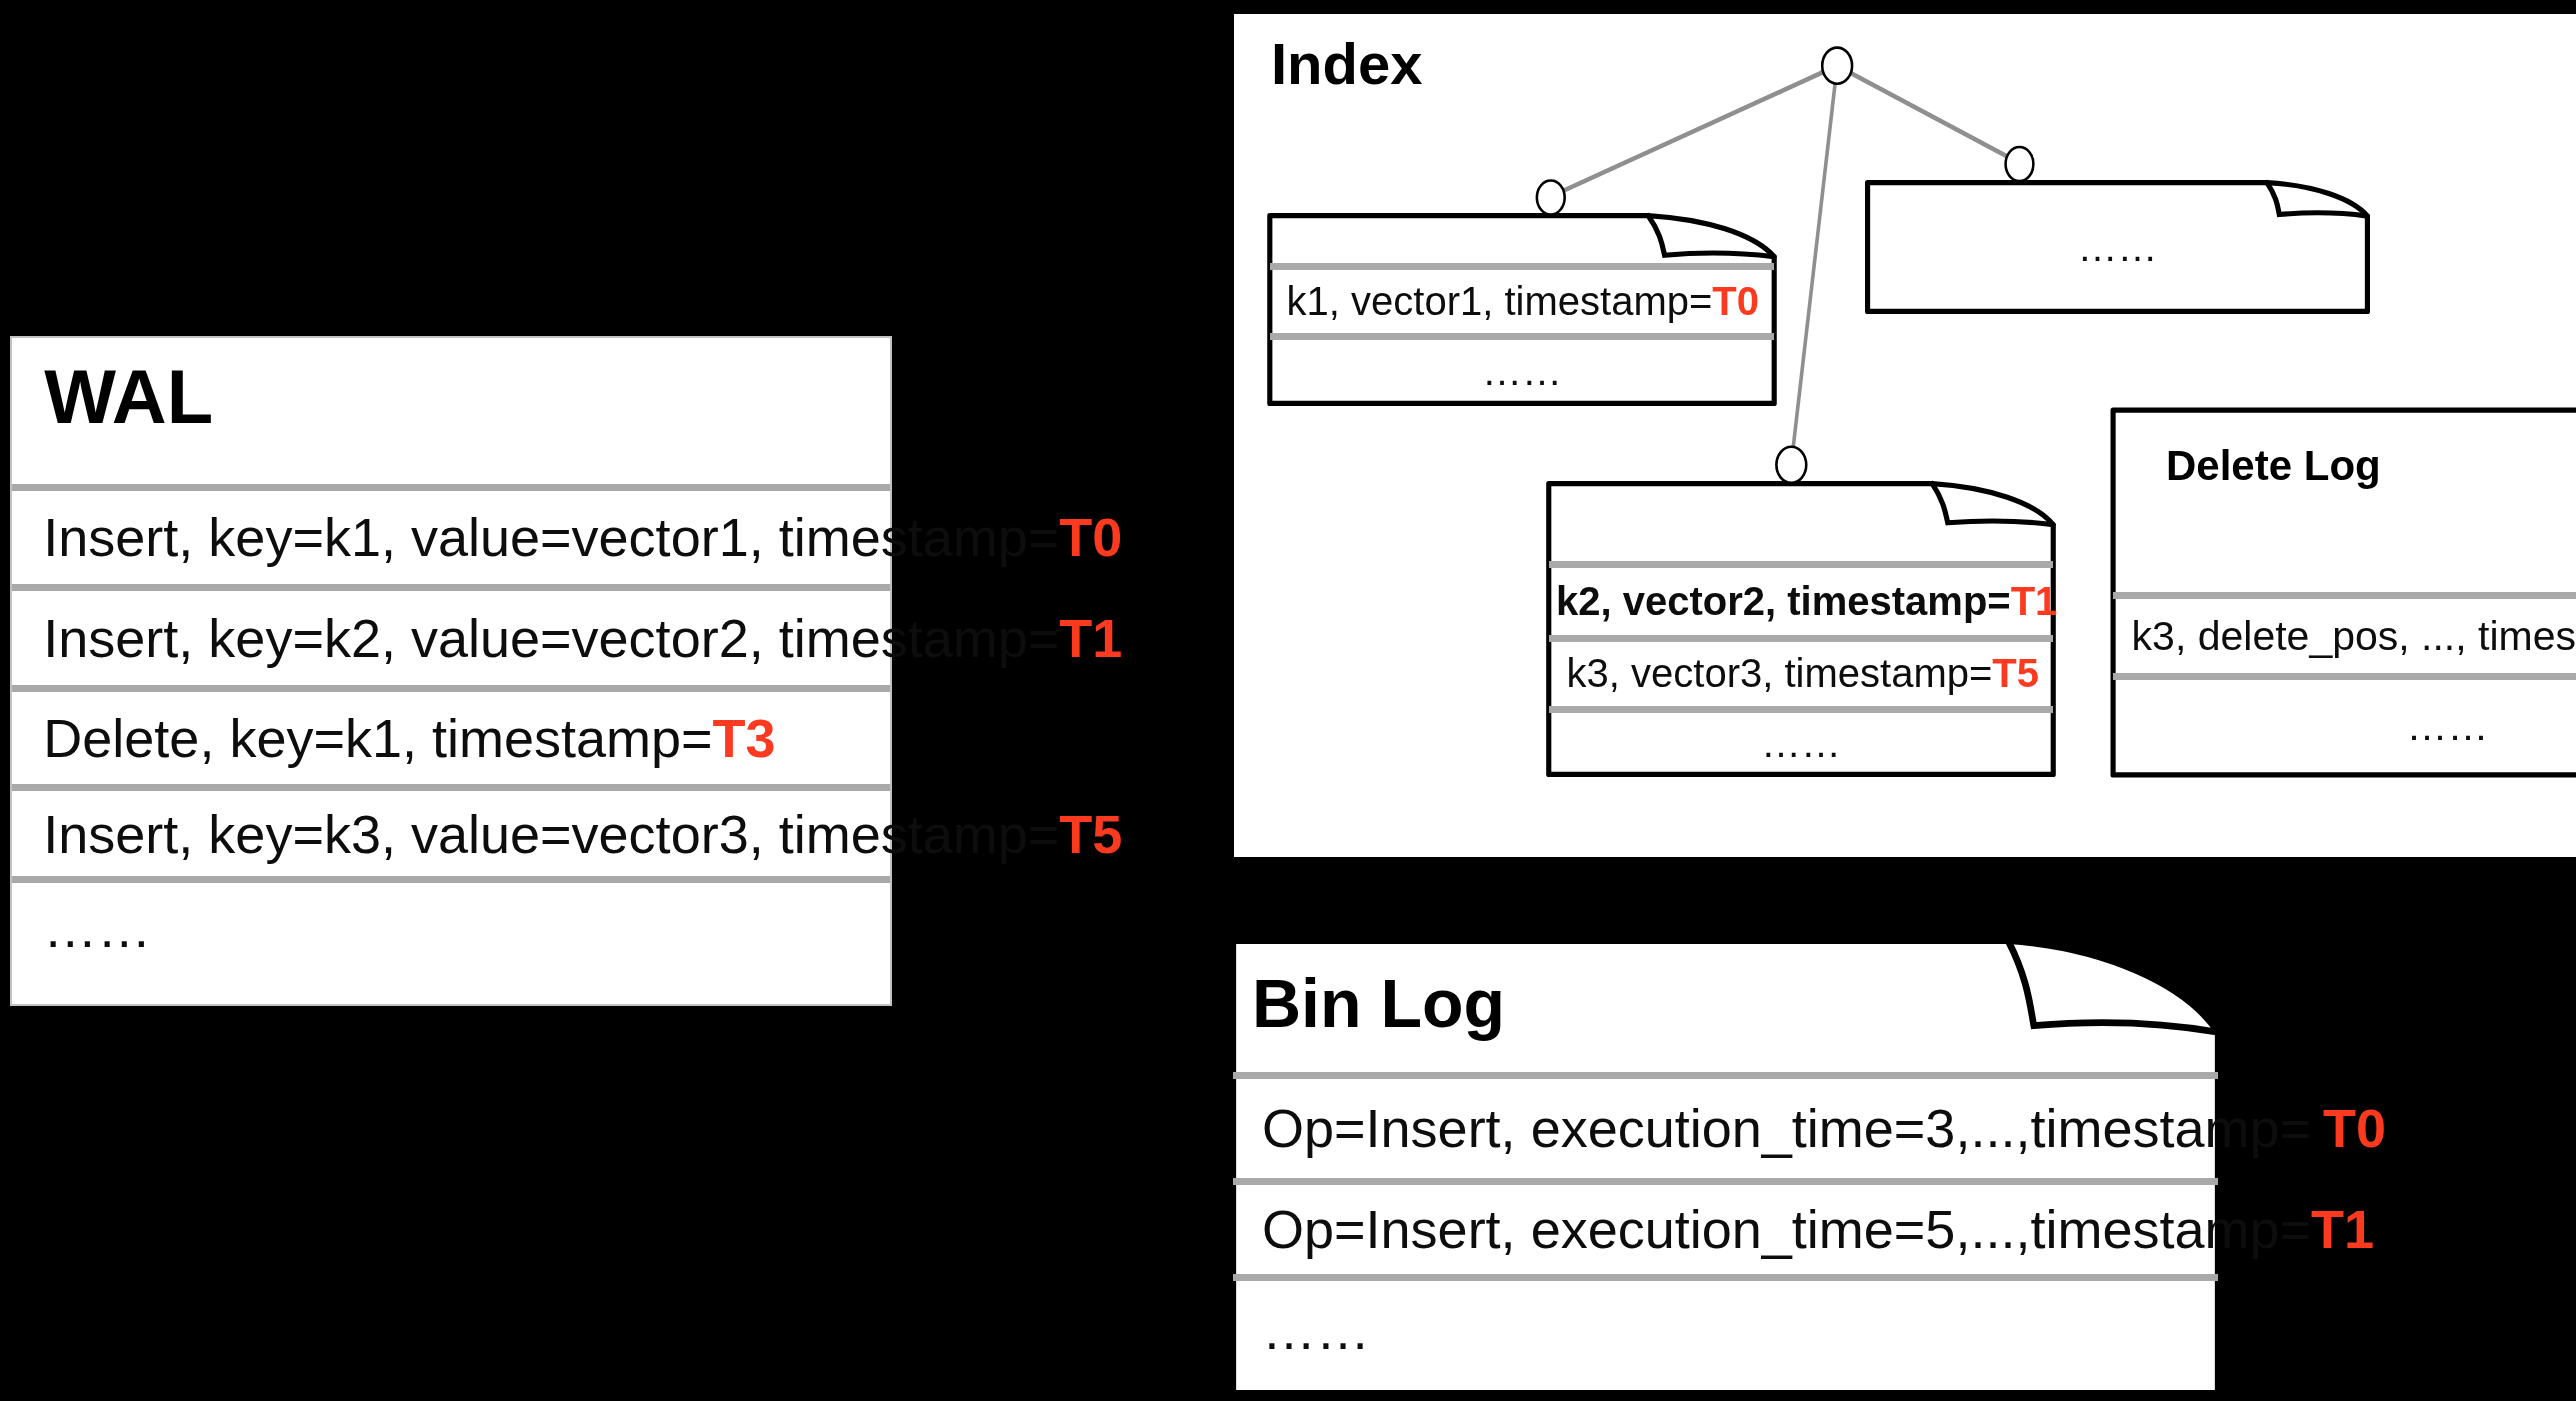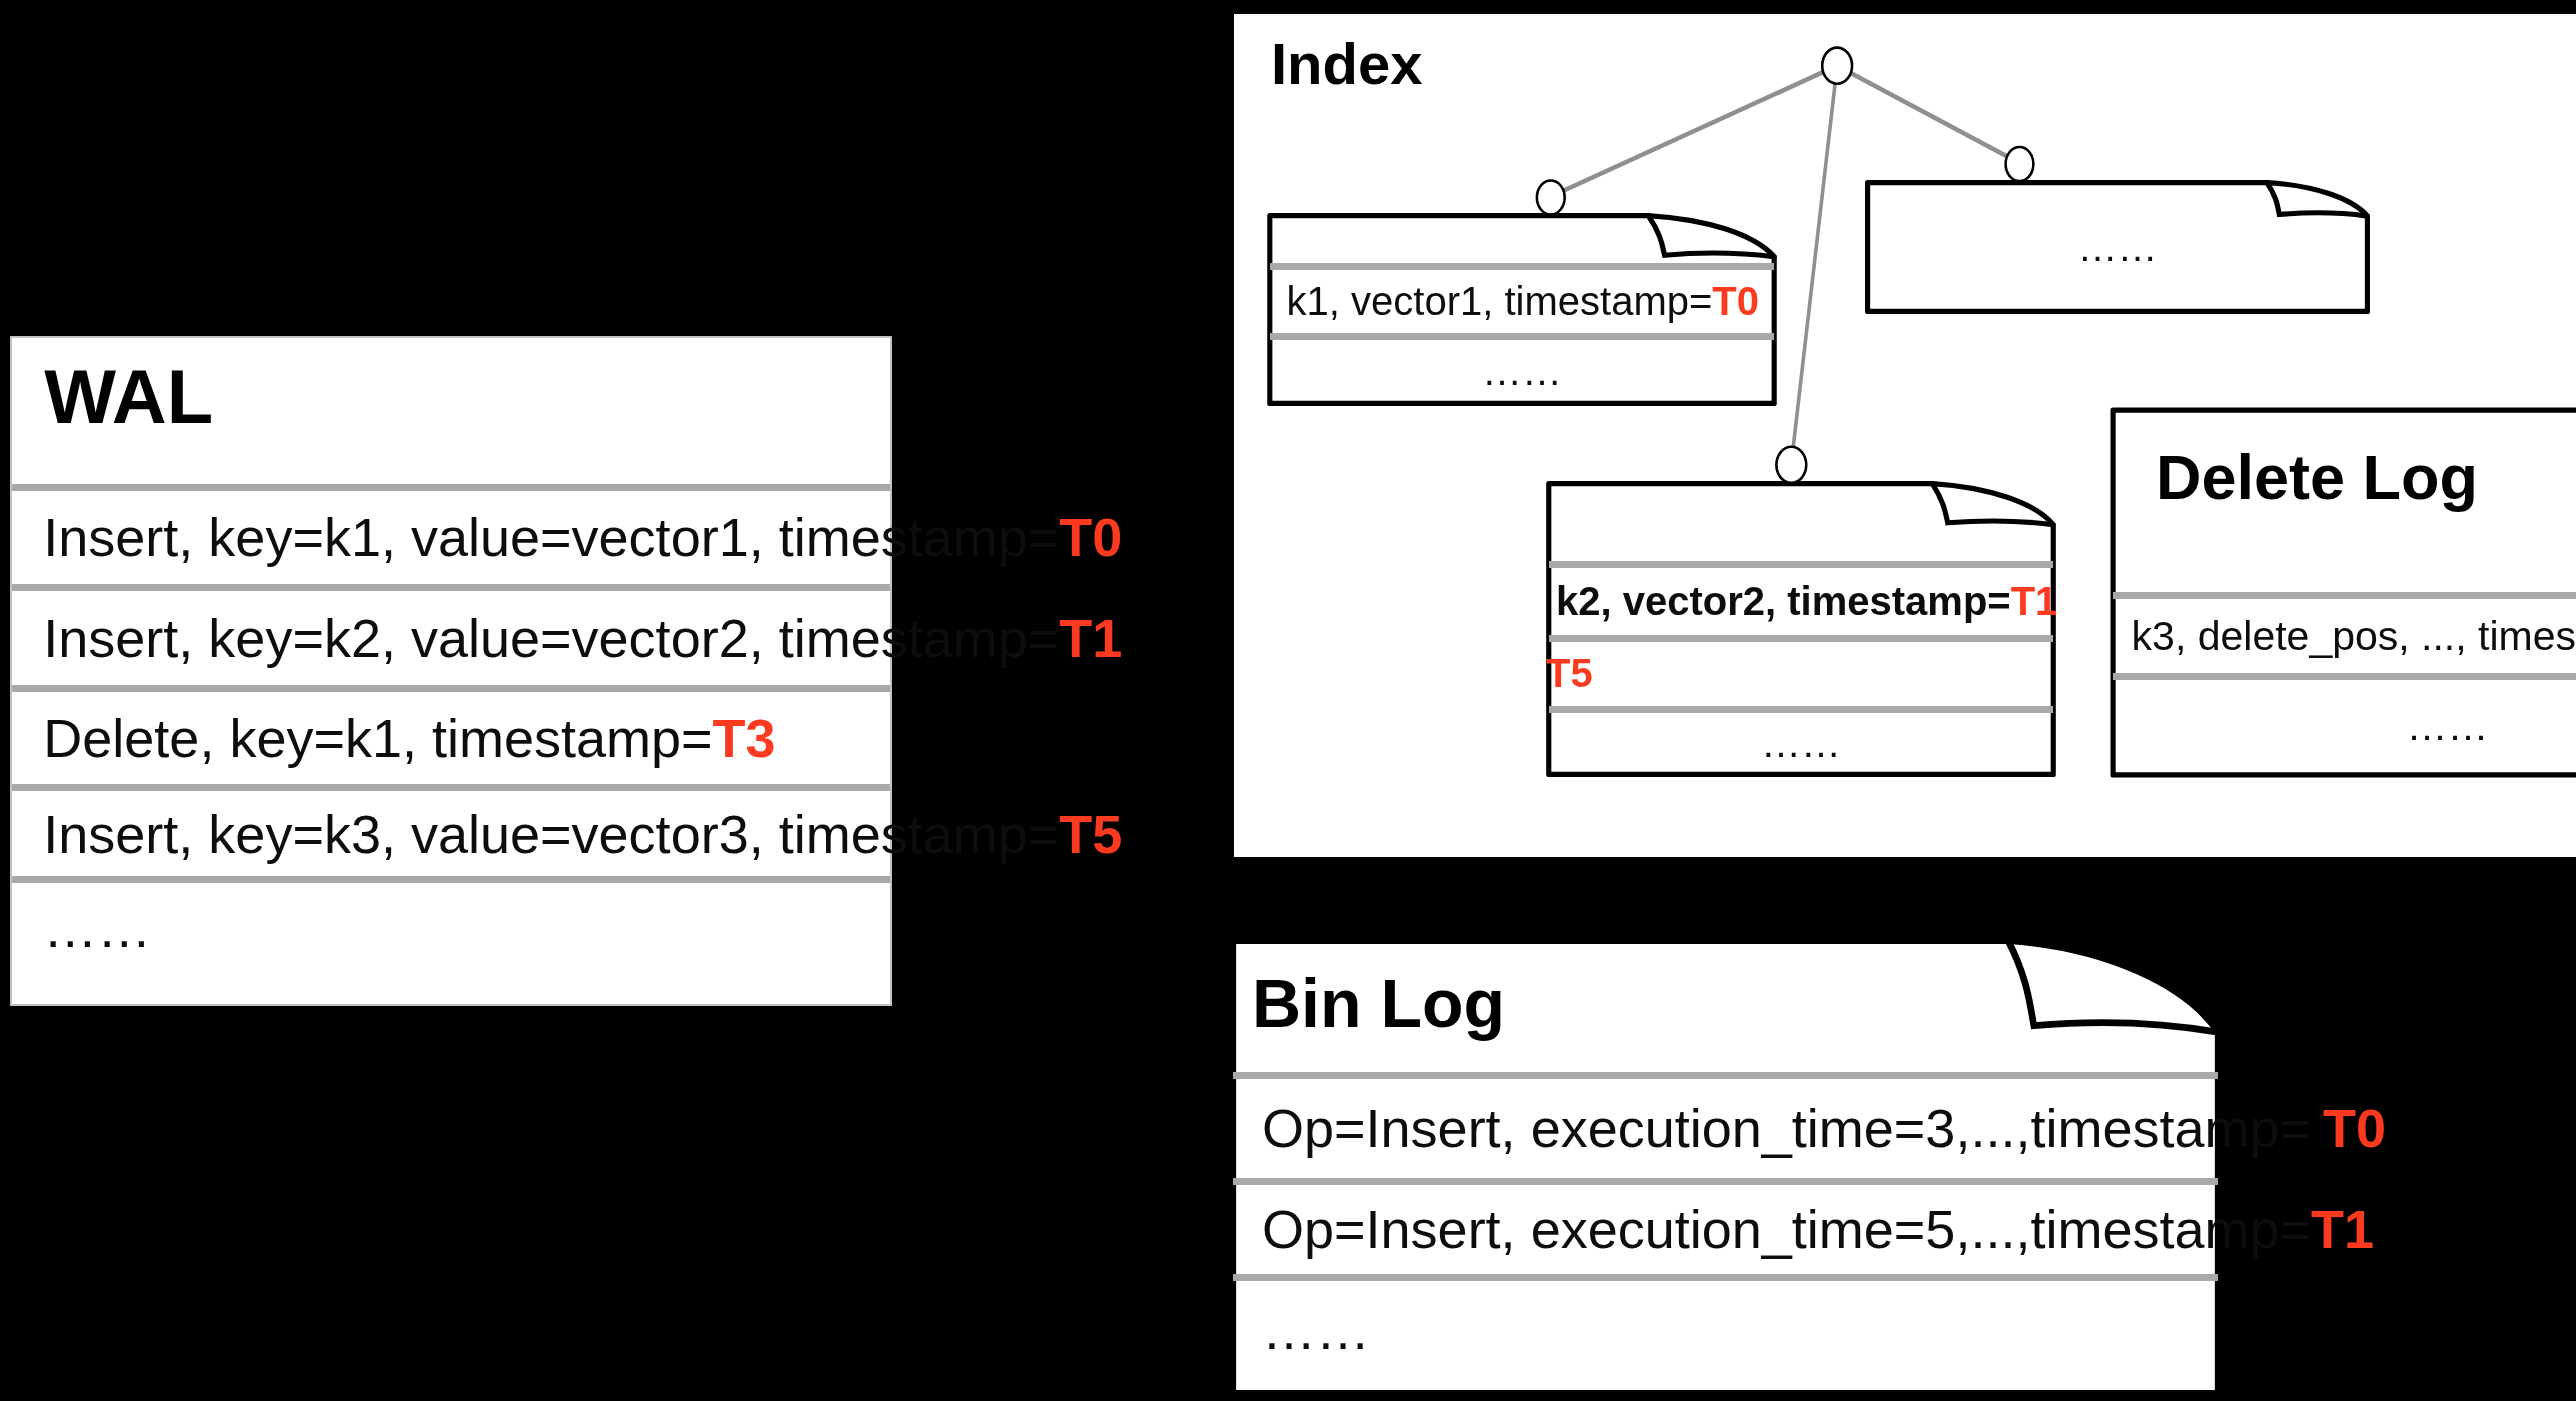"Delete Log" div.title { font-size: 63px -> 42px; left: 46px -> 56px }
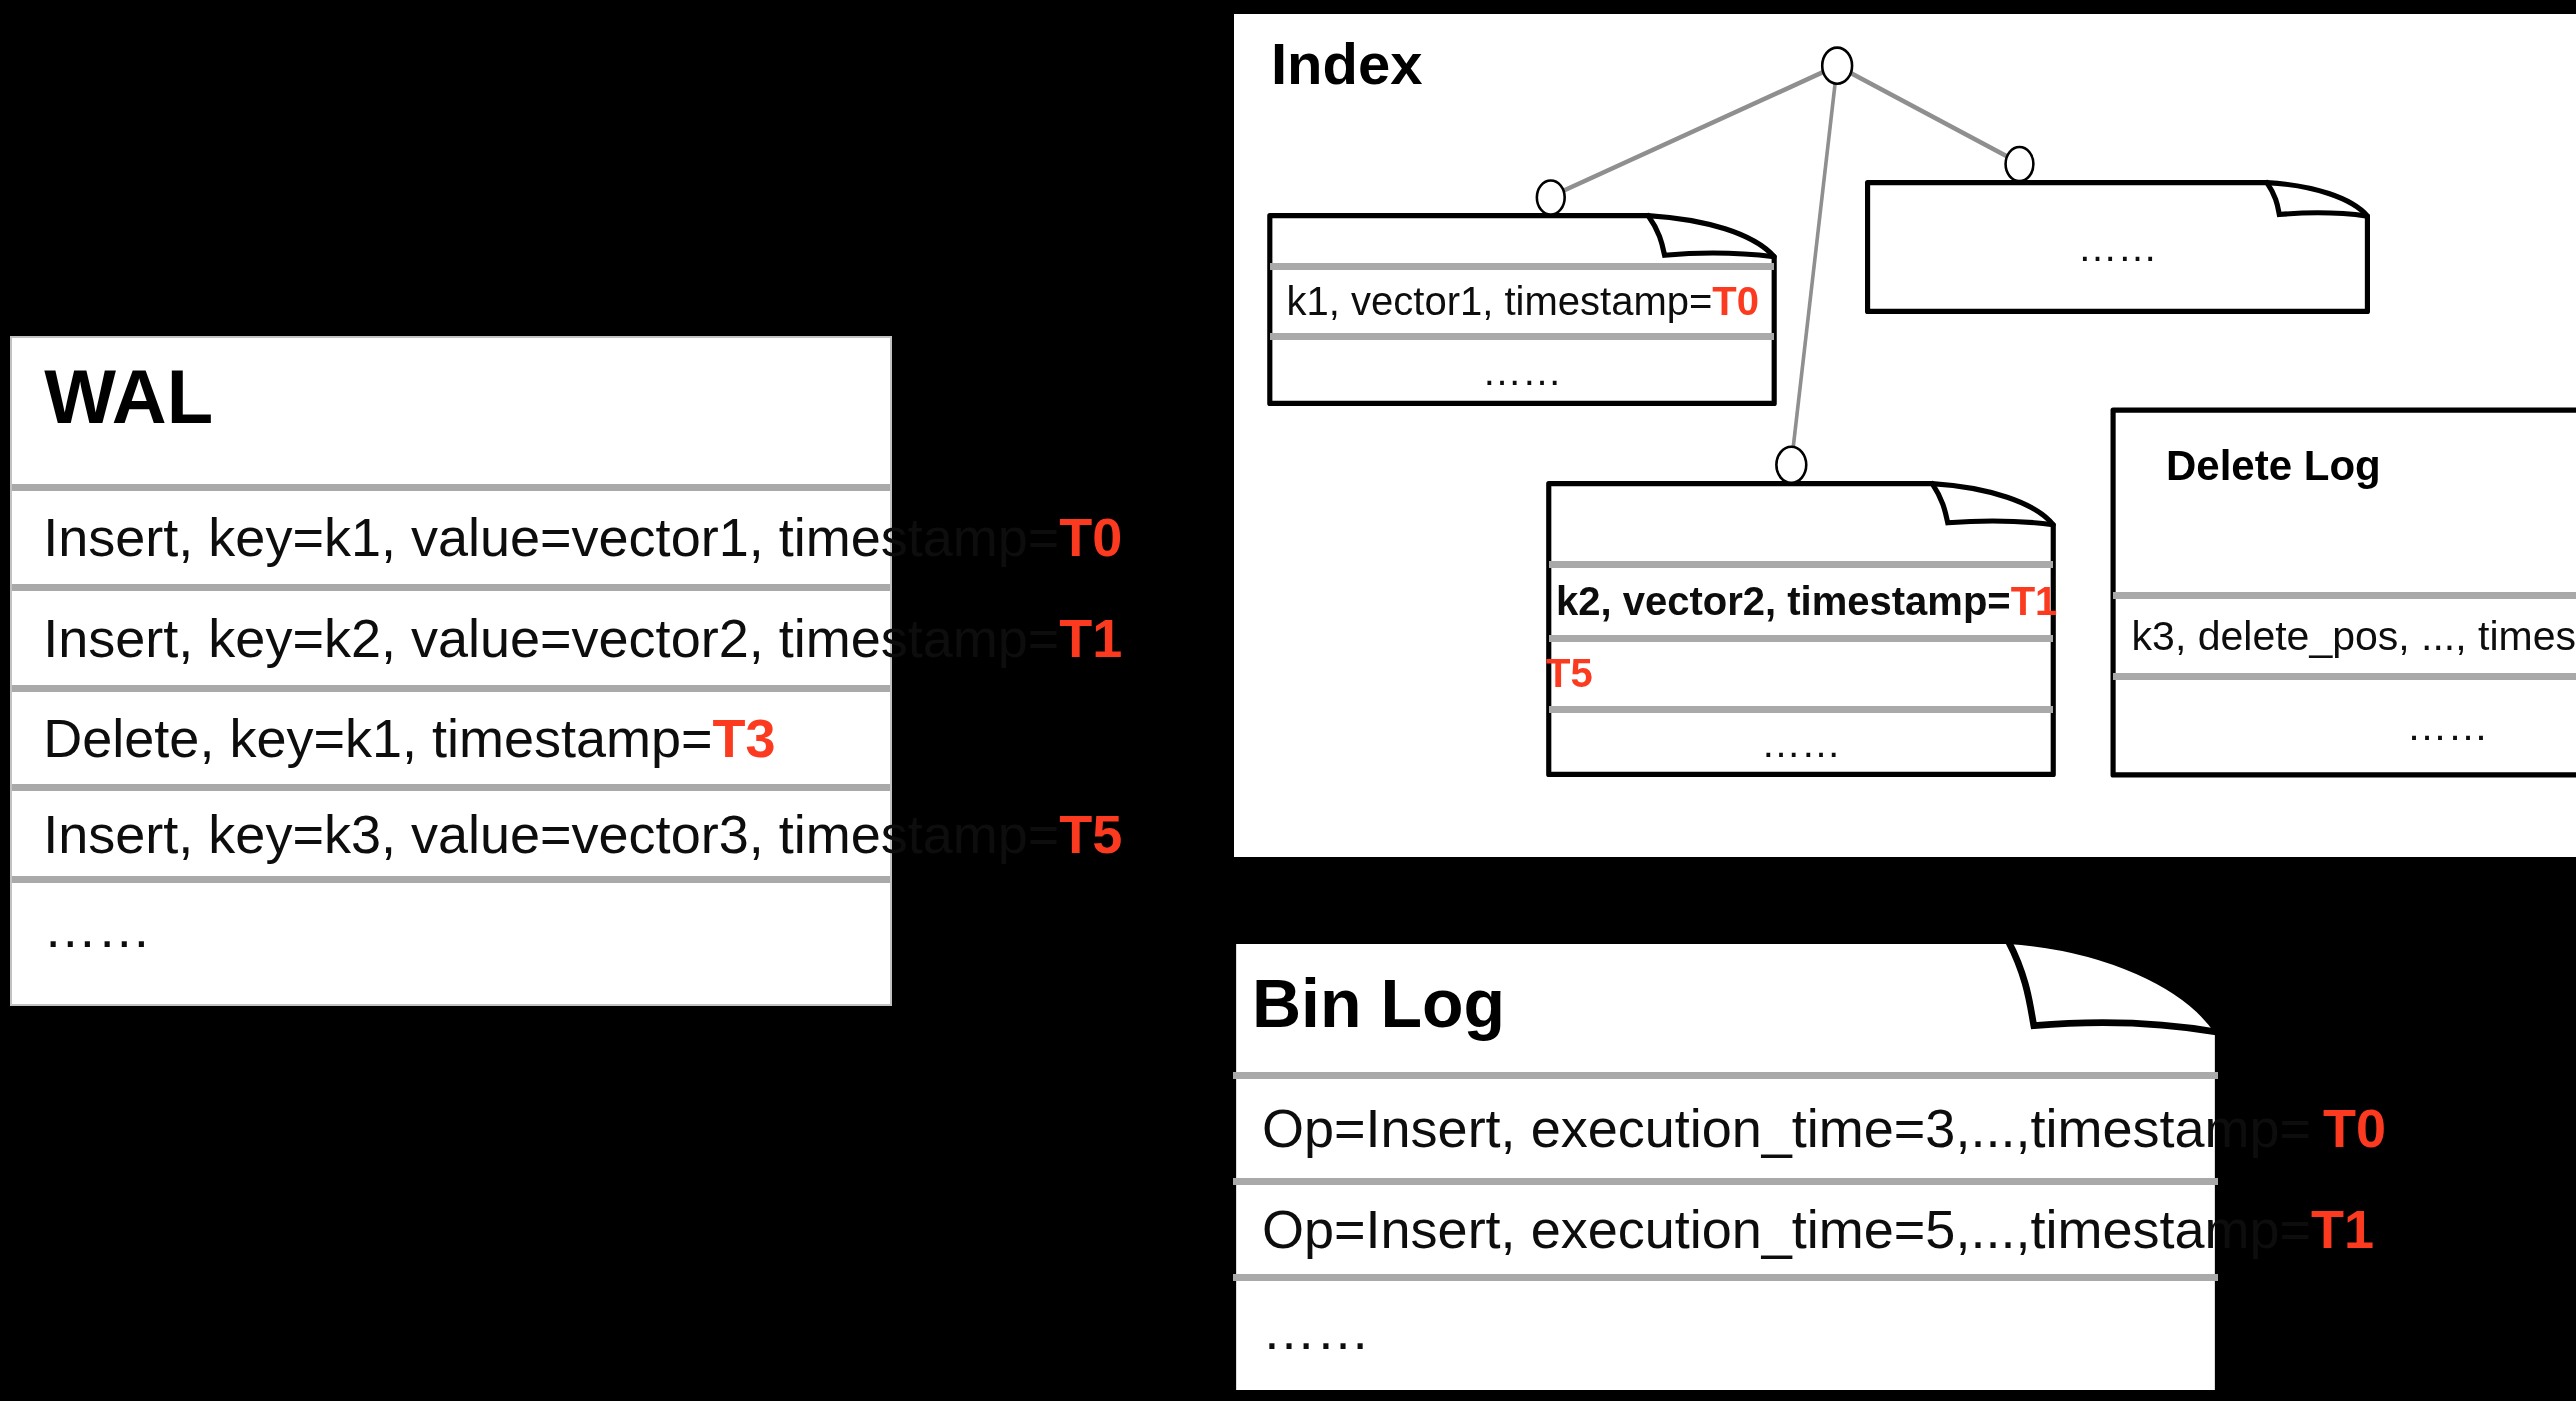"k3, vector3, timestamp=" span { html: none -> <span>k3, vector3, timestamp=</span> }
